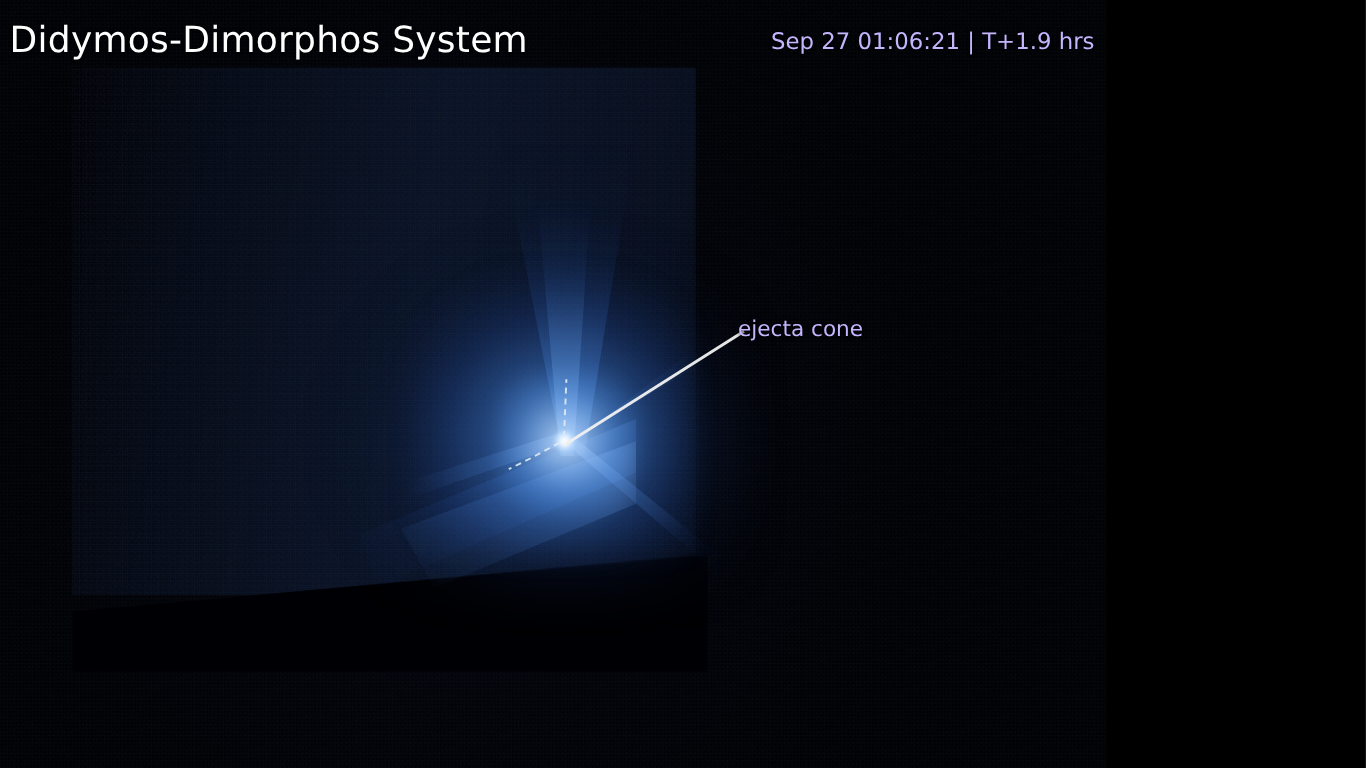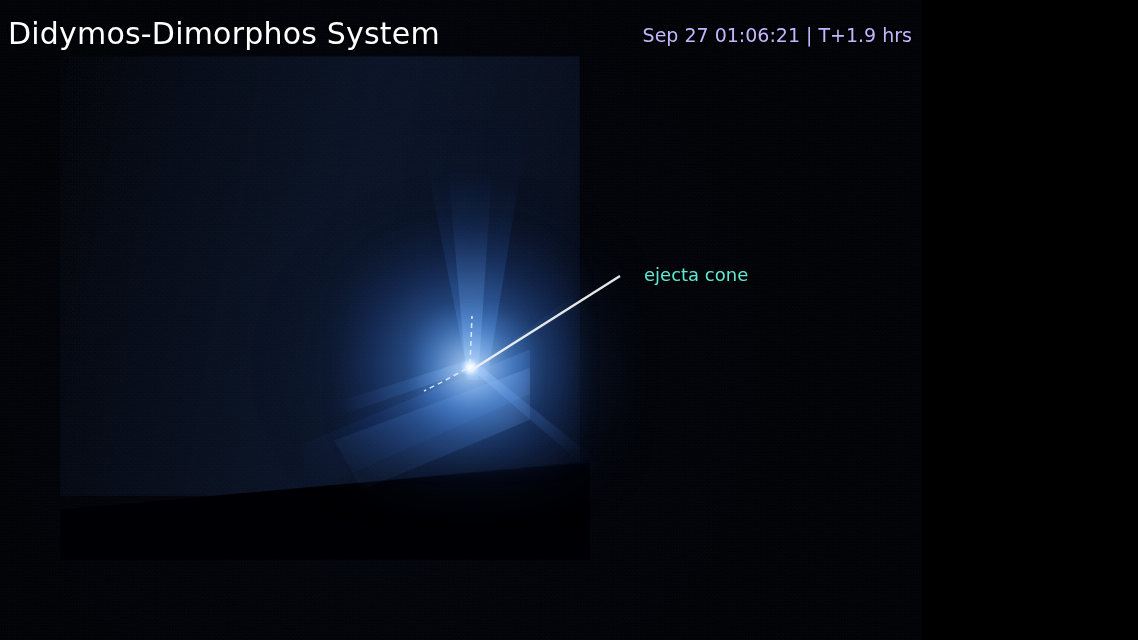"ejecta cone" .annotation-label { color: #5eead4 -> #c4b5fd; left: 644px -> 615px }
